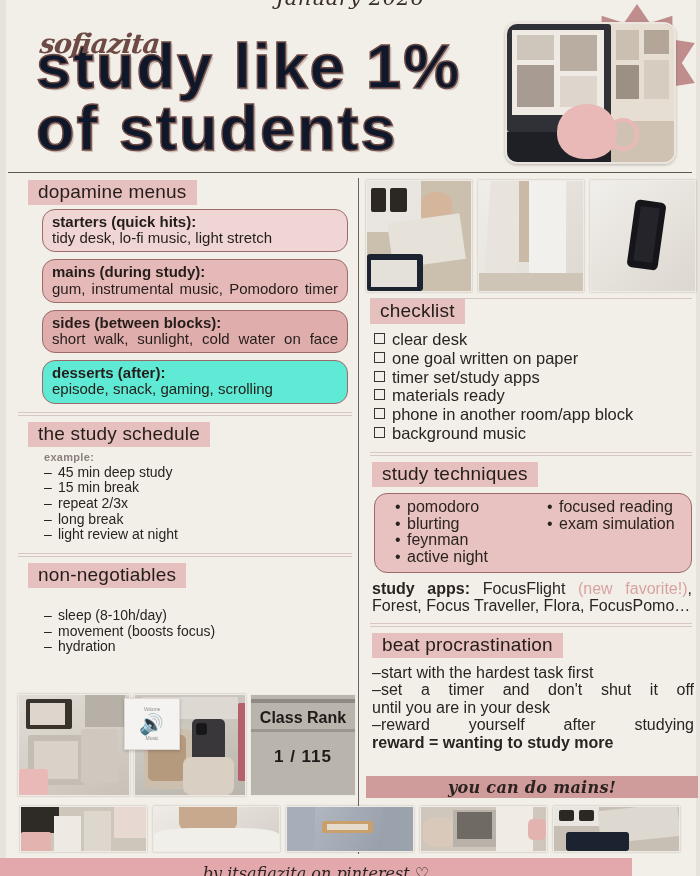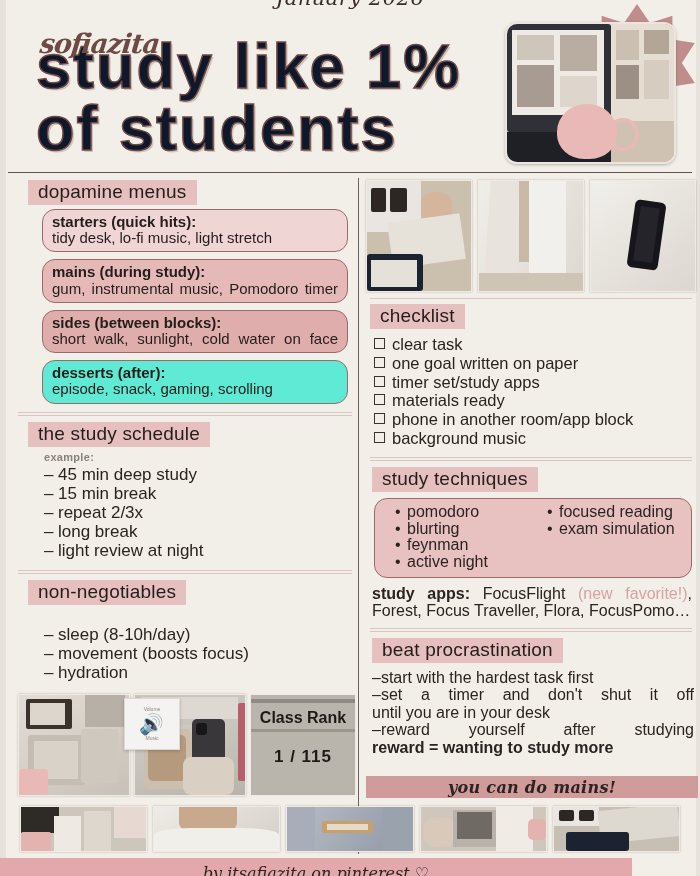"checklist" div.sec-h { margin-top: 5px -> none }
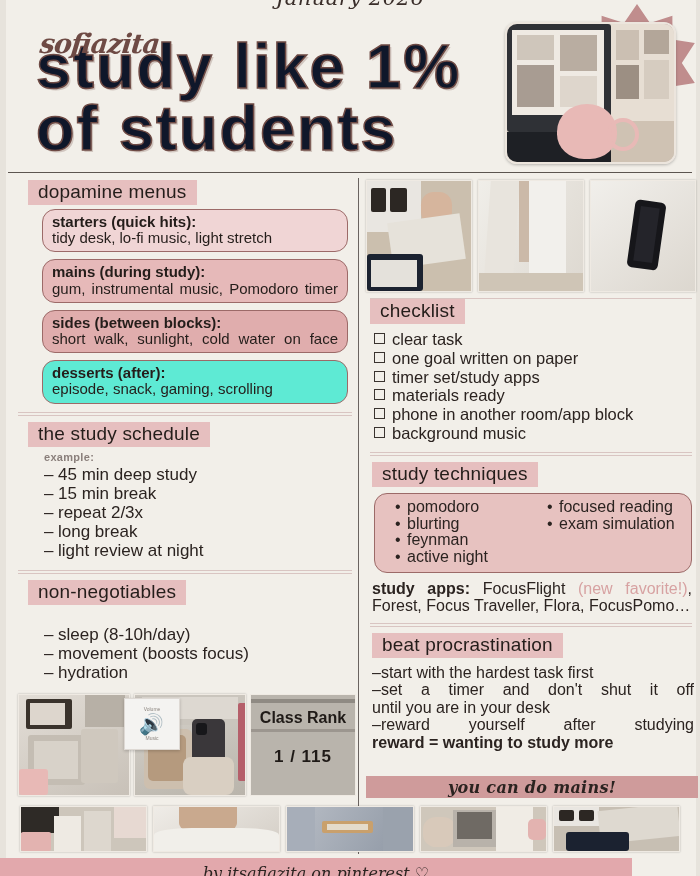"clear task" span { text: task -> desk }
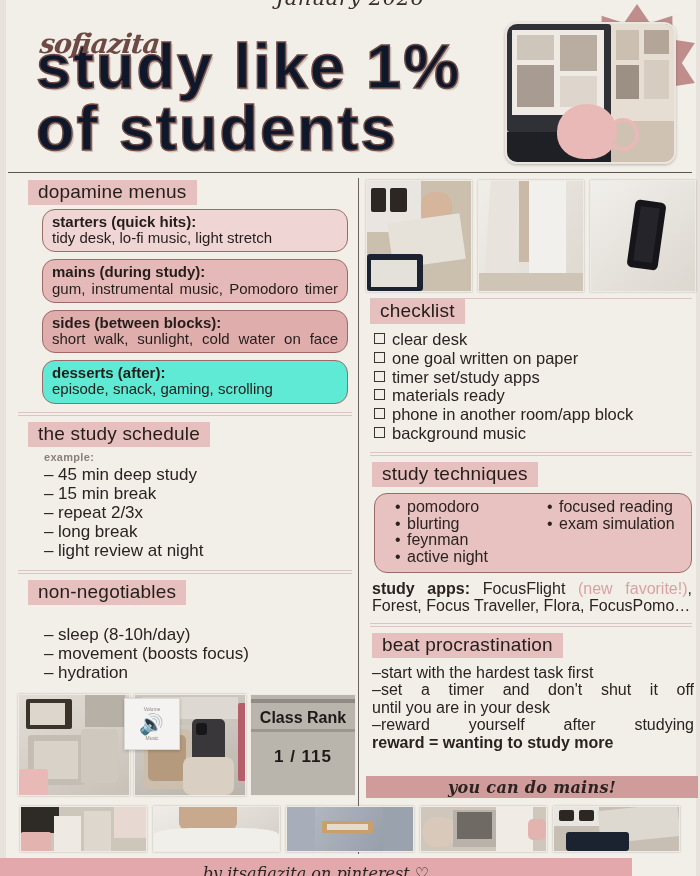"– 45 min deep study" .dashlist { font-size: 17px -> 14px }
